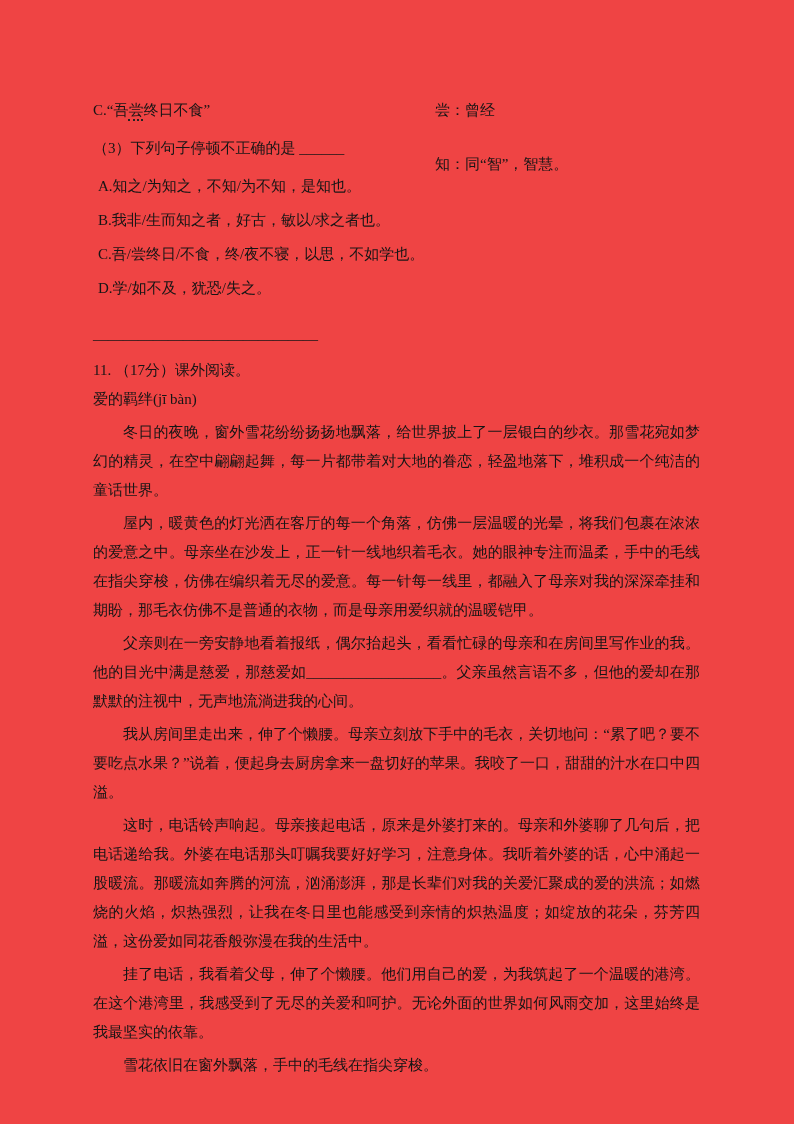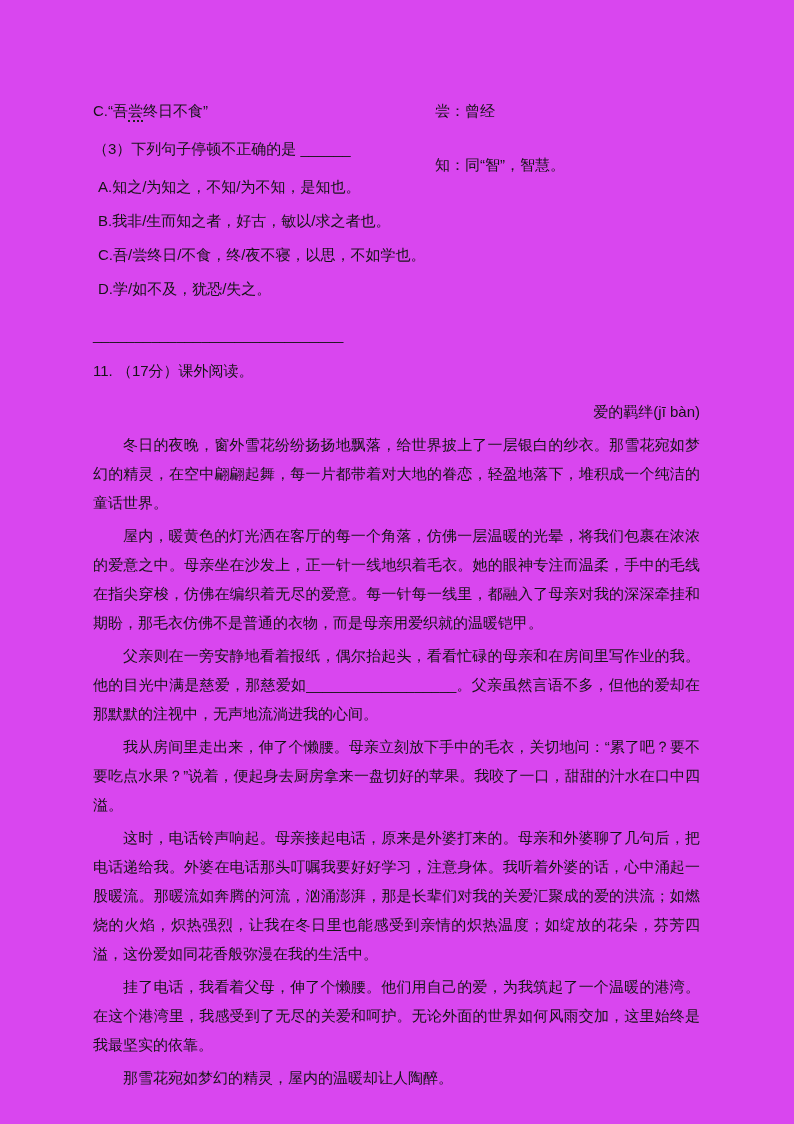"C.“吾尝终日不食”" .page { background: #d946ef -> #ef4444; font-family: Liberation Sans, sans-serif -> Liberation Serif, serif }
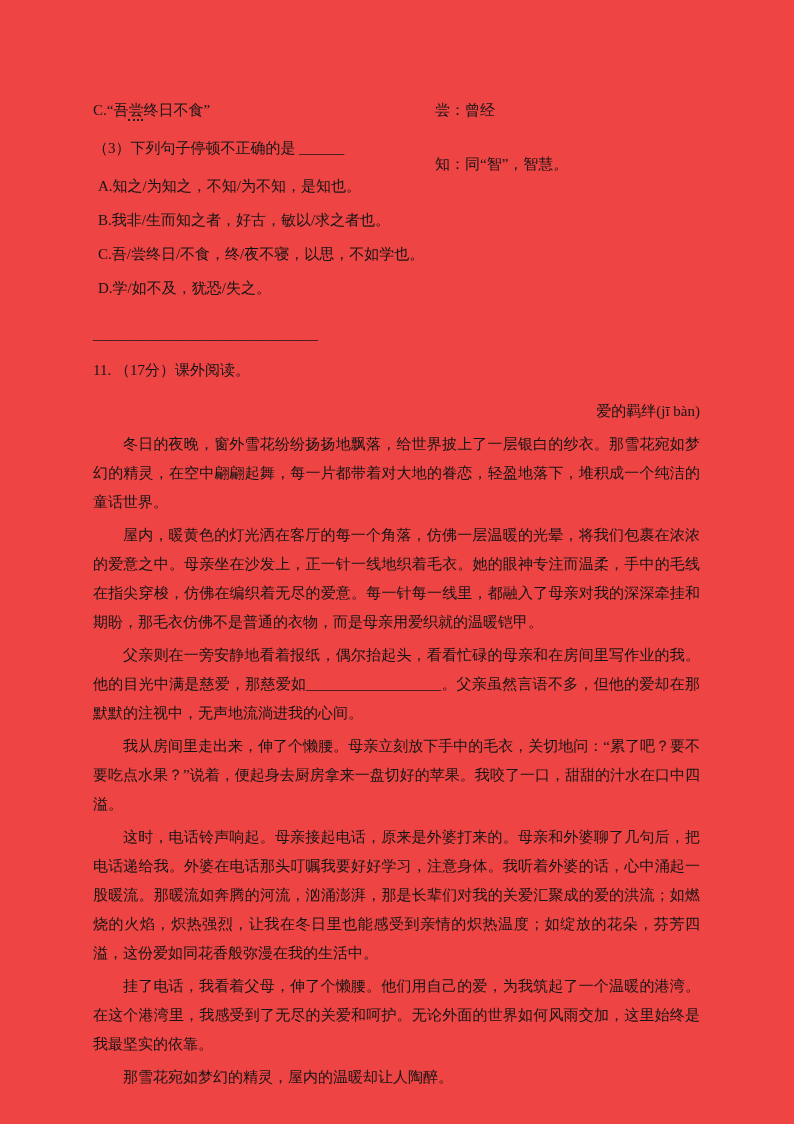"爱的羁绊(jī bàn)" .passage-title { margin-top: 12px -> 0; text-align: right -> left }
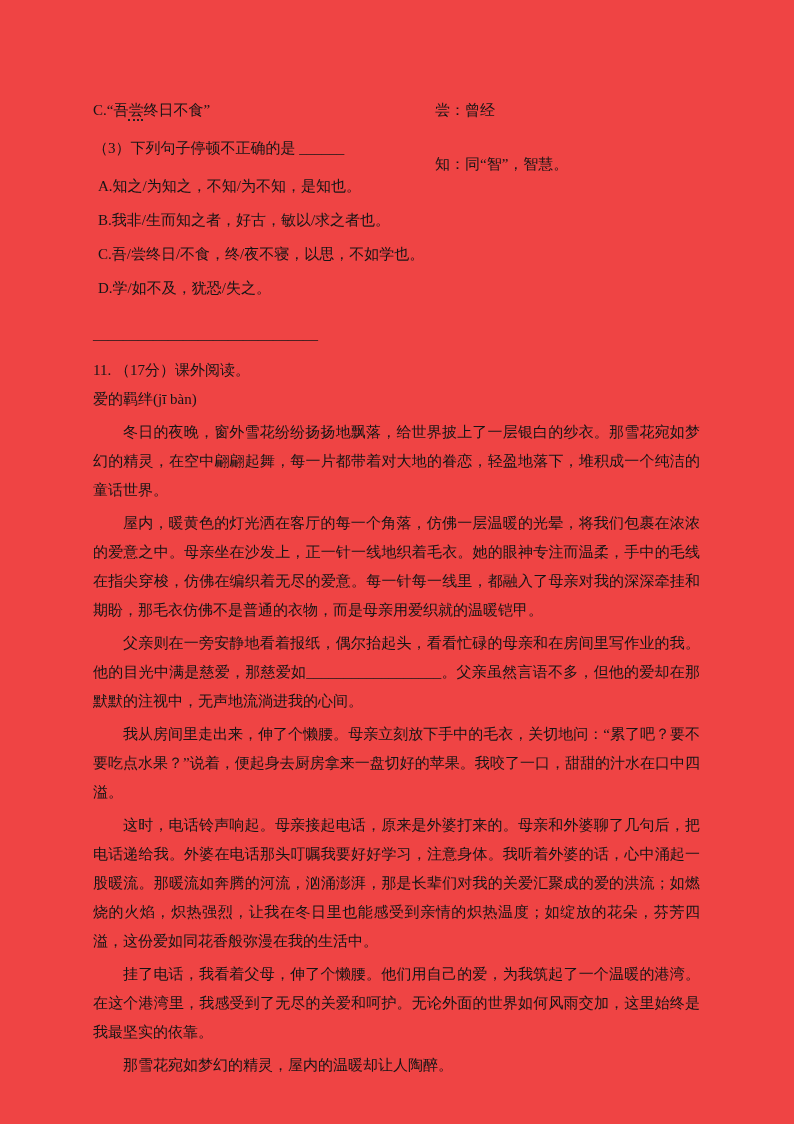"那雪花宛如梦幻的精灵，屋内的温暖却让人陶醉。" p.para { text: 那雪花宛如梦幻的精灵，屋内的温暖却让人陶醉 -> 雪花依旧在窗外飘落，手中的毛线在指尖穿梭 }
